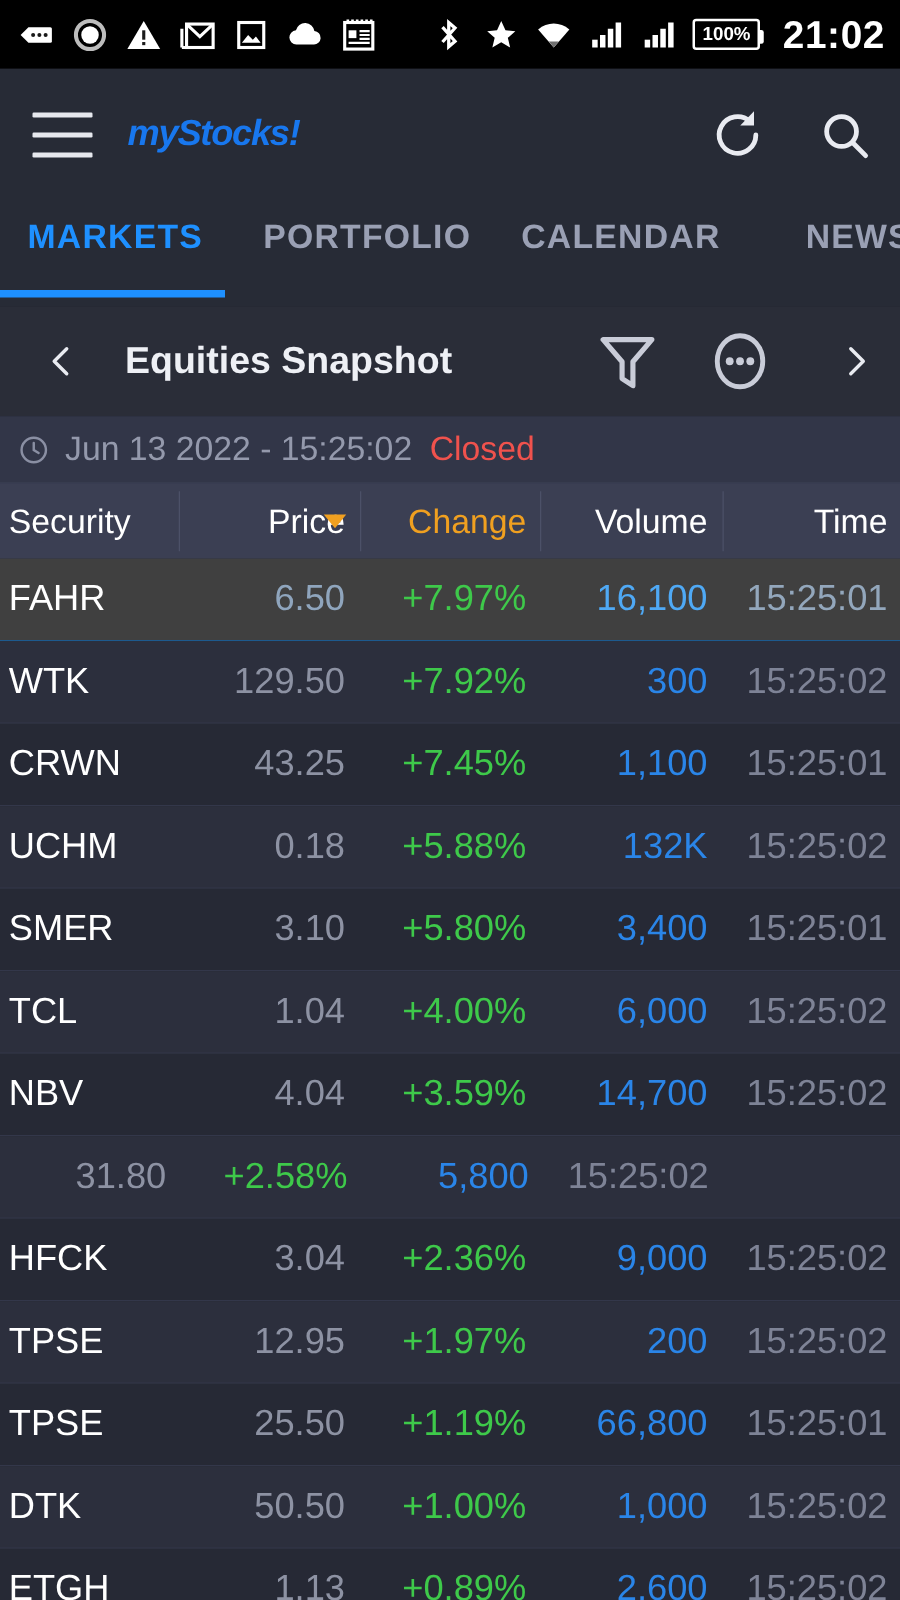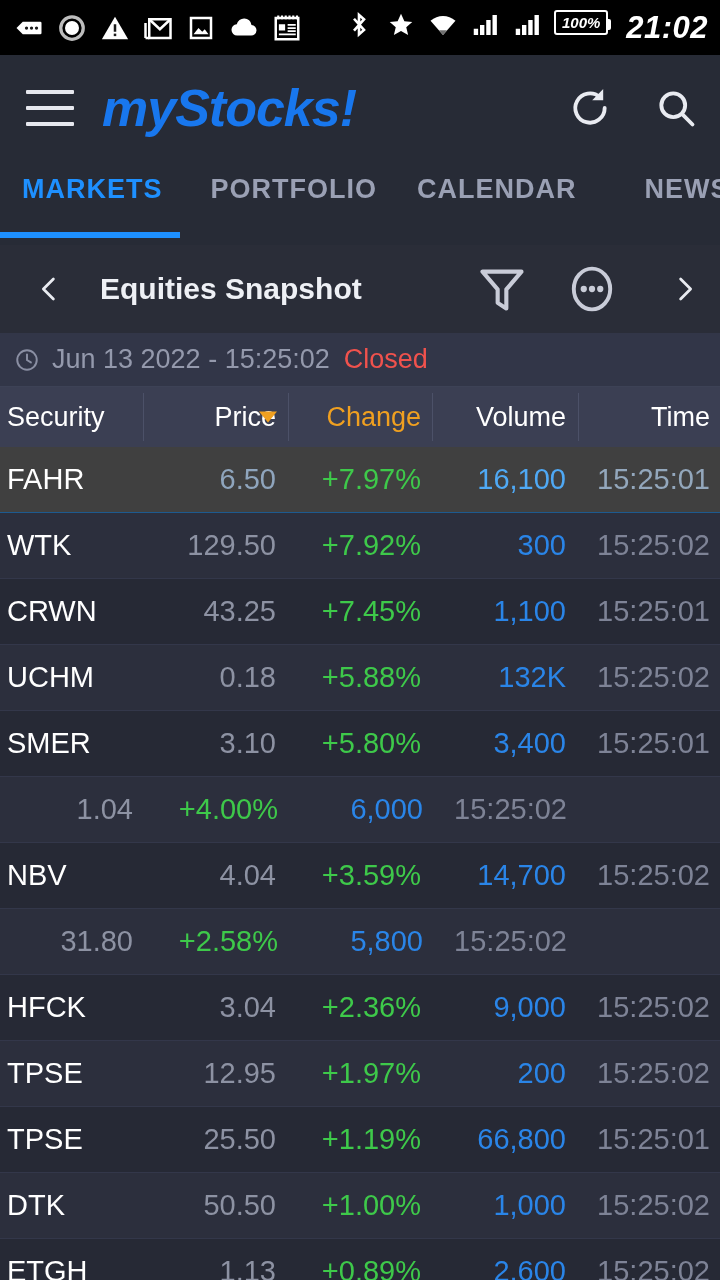"100%" .sb-right { align-items: none -> center; font-style: italic -> none }
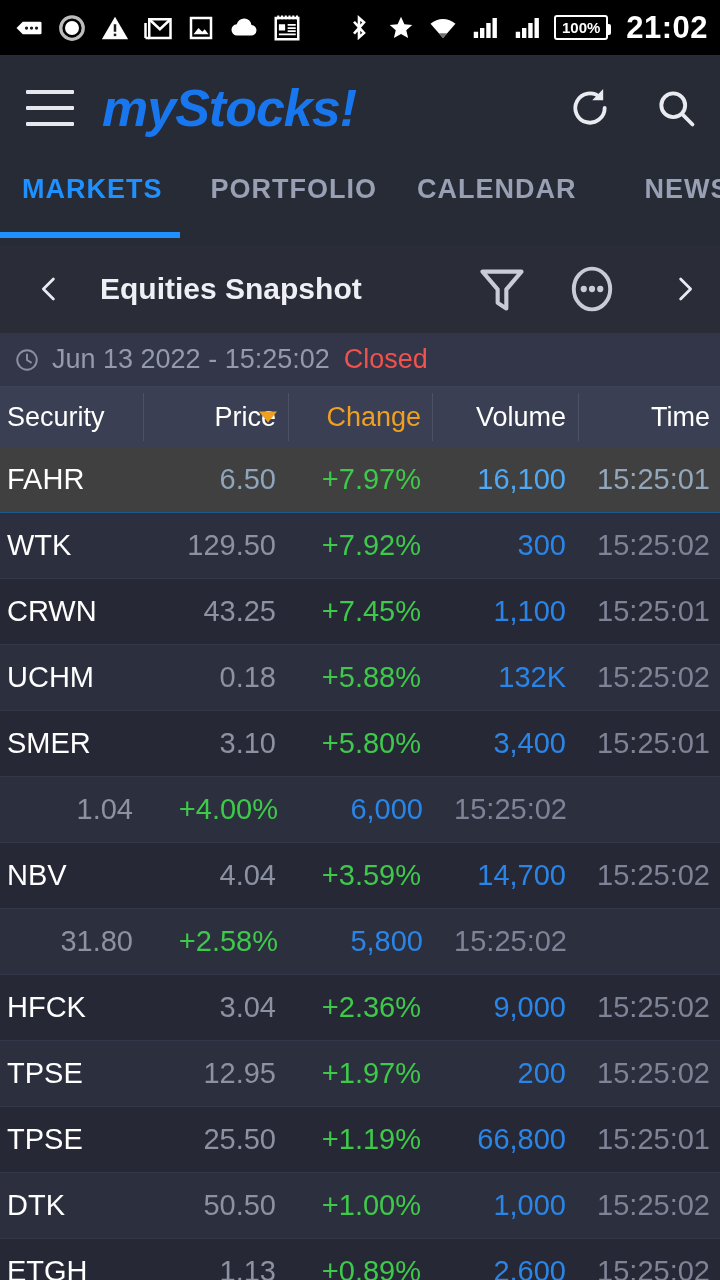"myStocks!" .logo { font-size: 52px -> 29px }
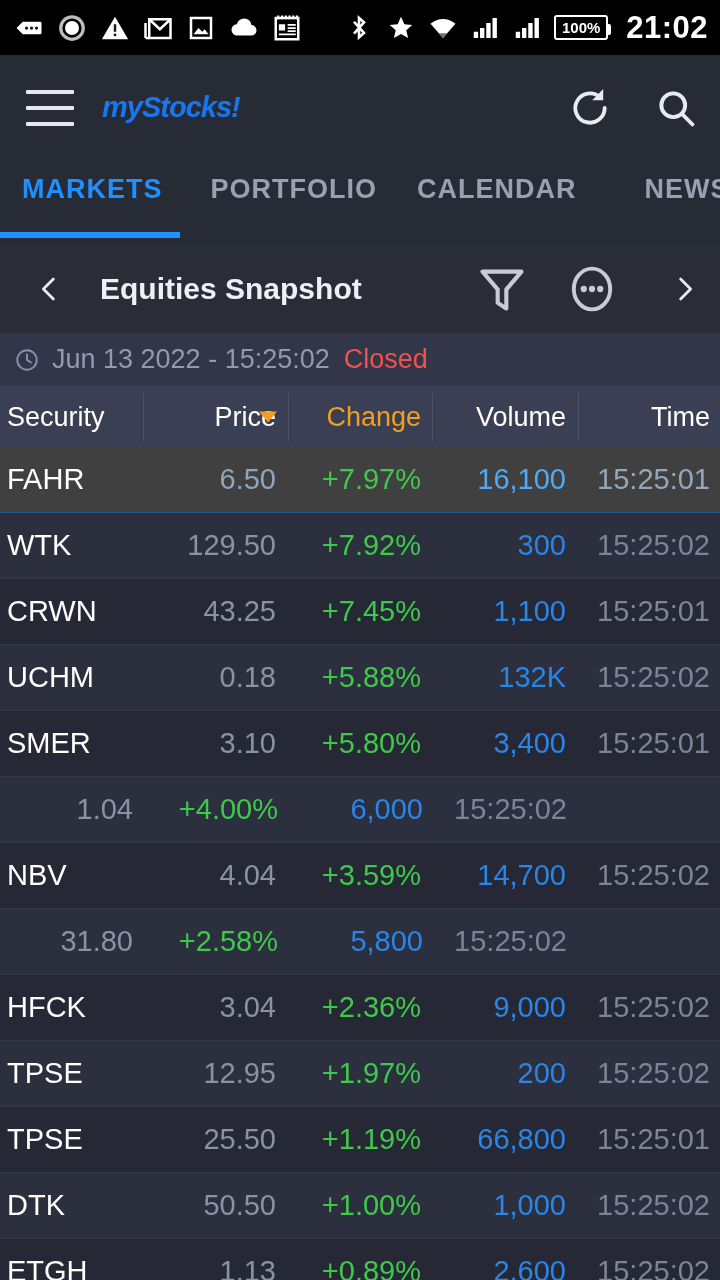"TCL" div.td { html: none -> <div>TCL</div> }
